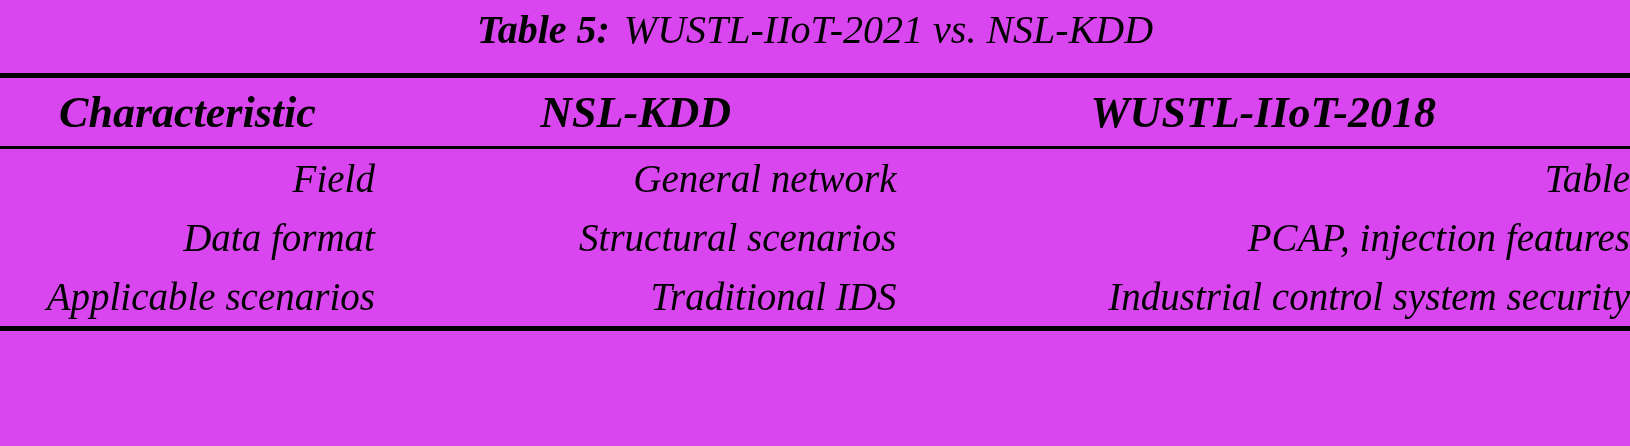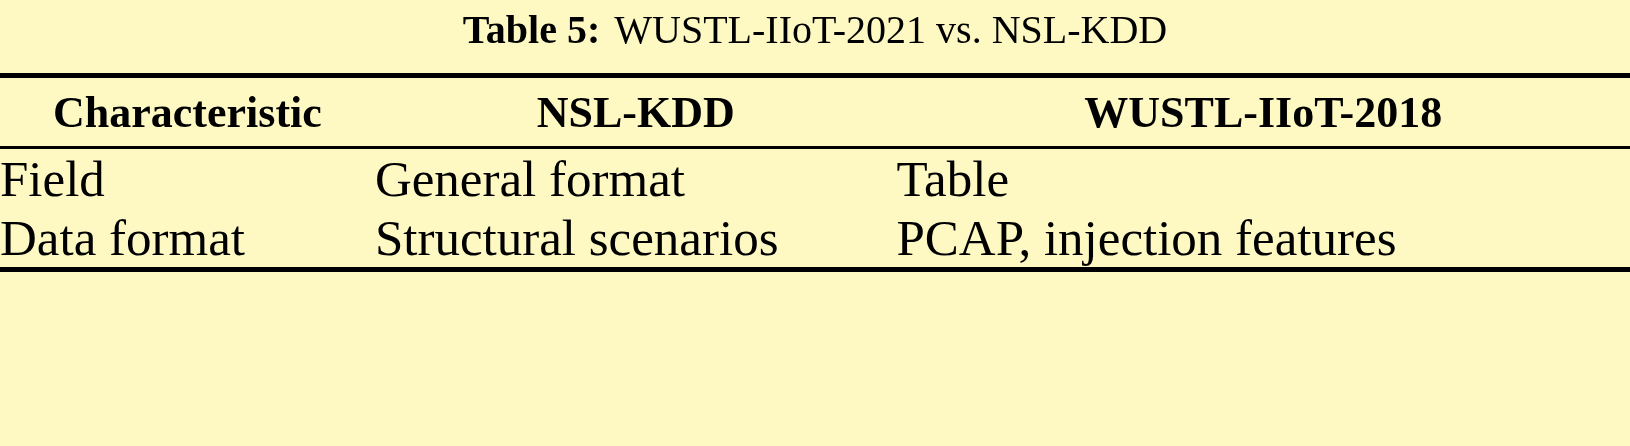"Table 5: WUSTL-IIoT-2021 vs. NSL-KDD" .page { background: #fef9c3 -> #d946ef; font-style: none -> italic }
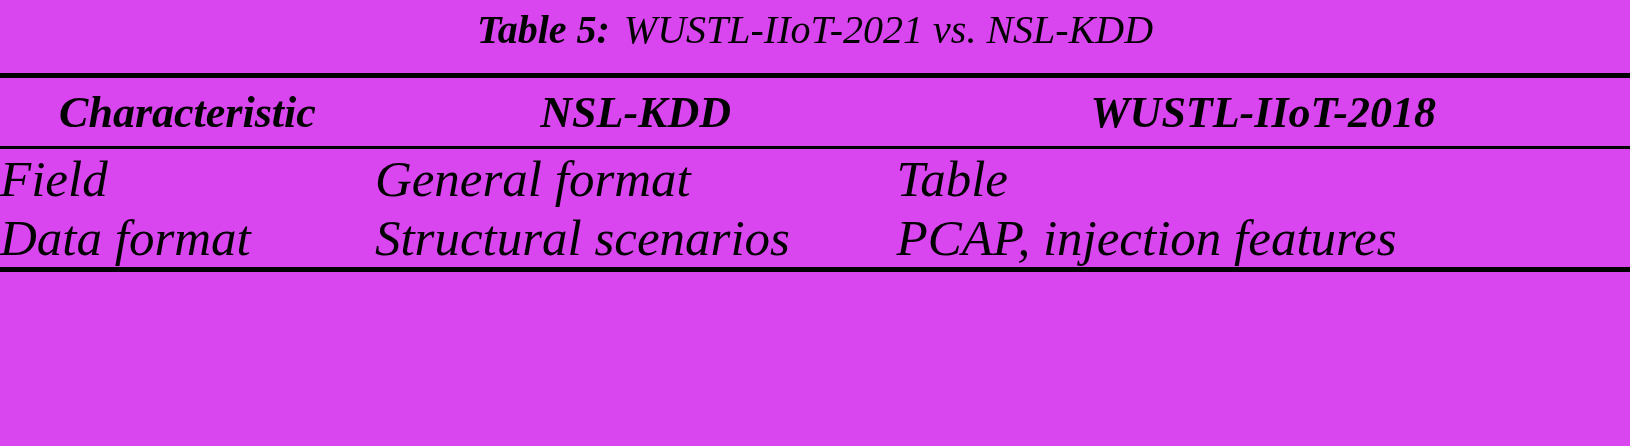"Field" tbody td { font-size: 51px -> 39px; text-align: left -> right }
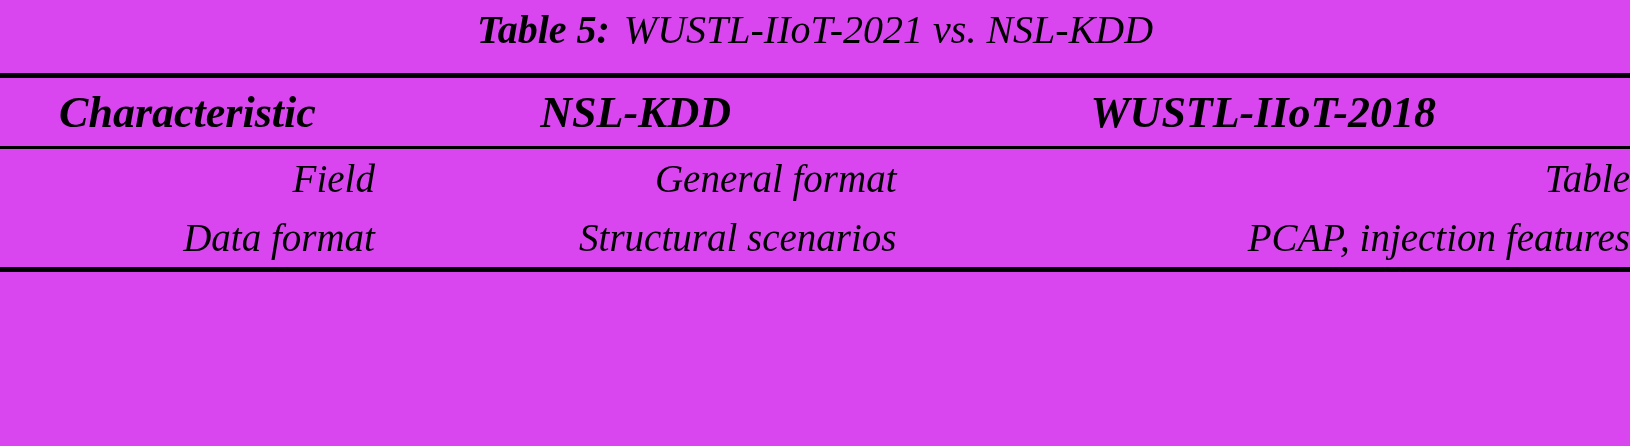"General format" td { text: format -> network }
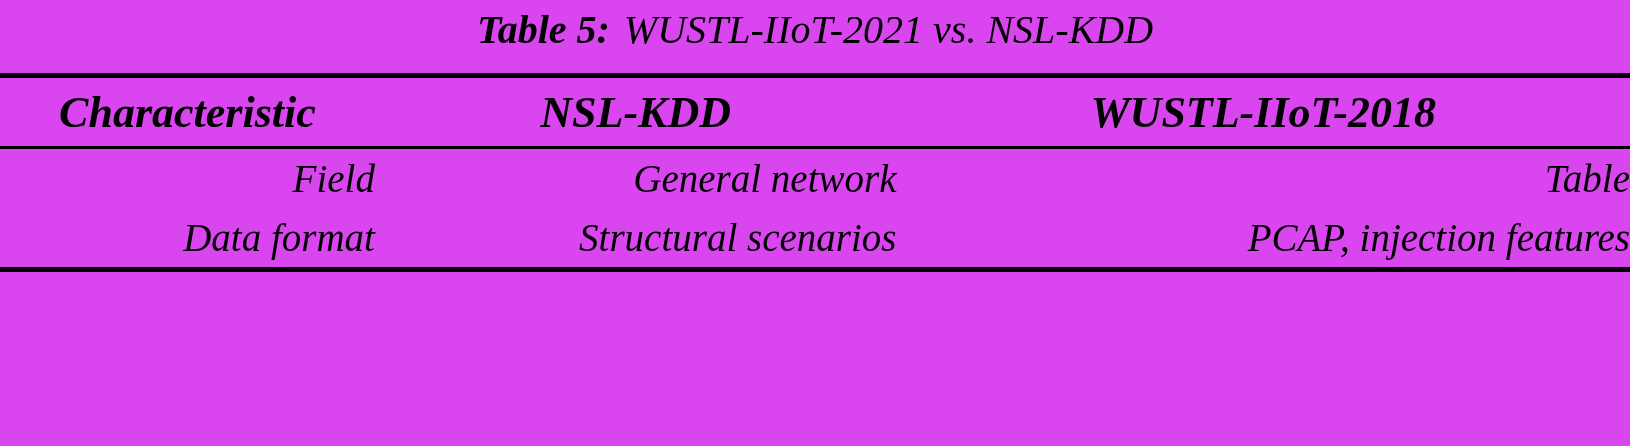"Applicable scenarios" tr { html: none -> <tr> <td>Applicable scenarios</td> <td>Traditional IDS</td> <td>Industrial control system security</td> </tr> }
